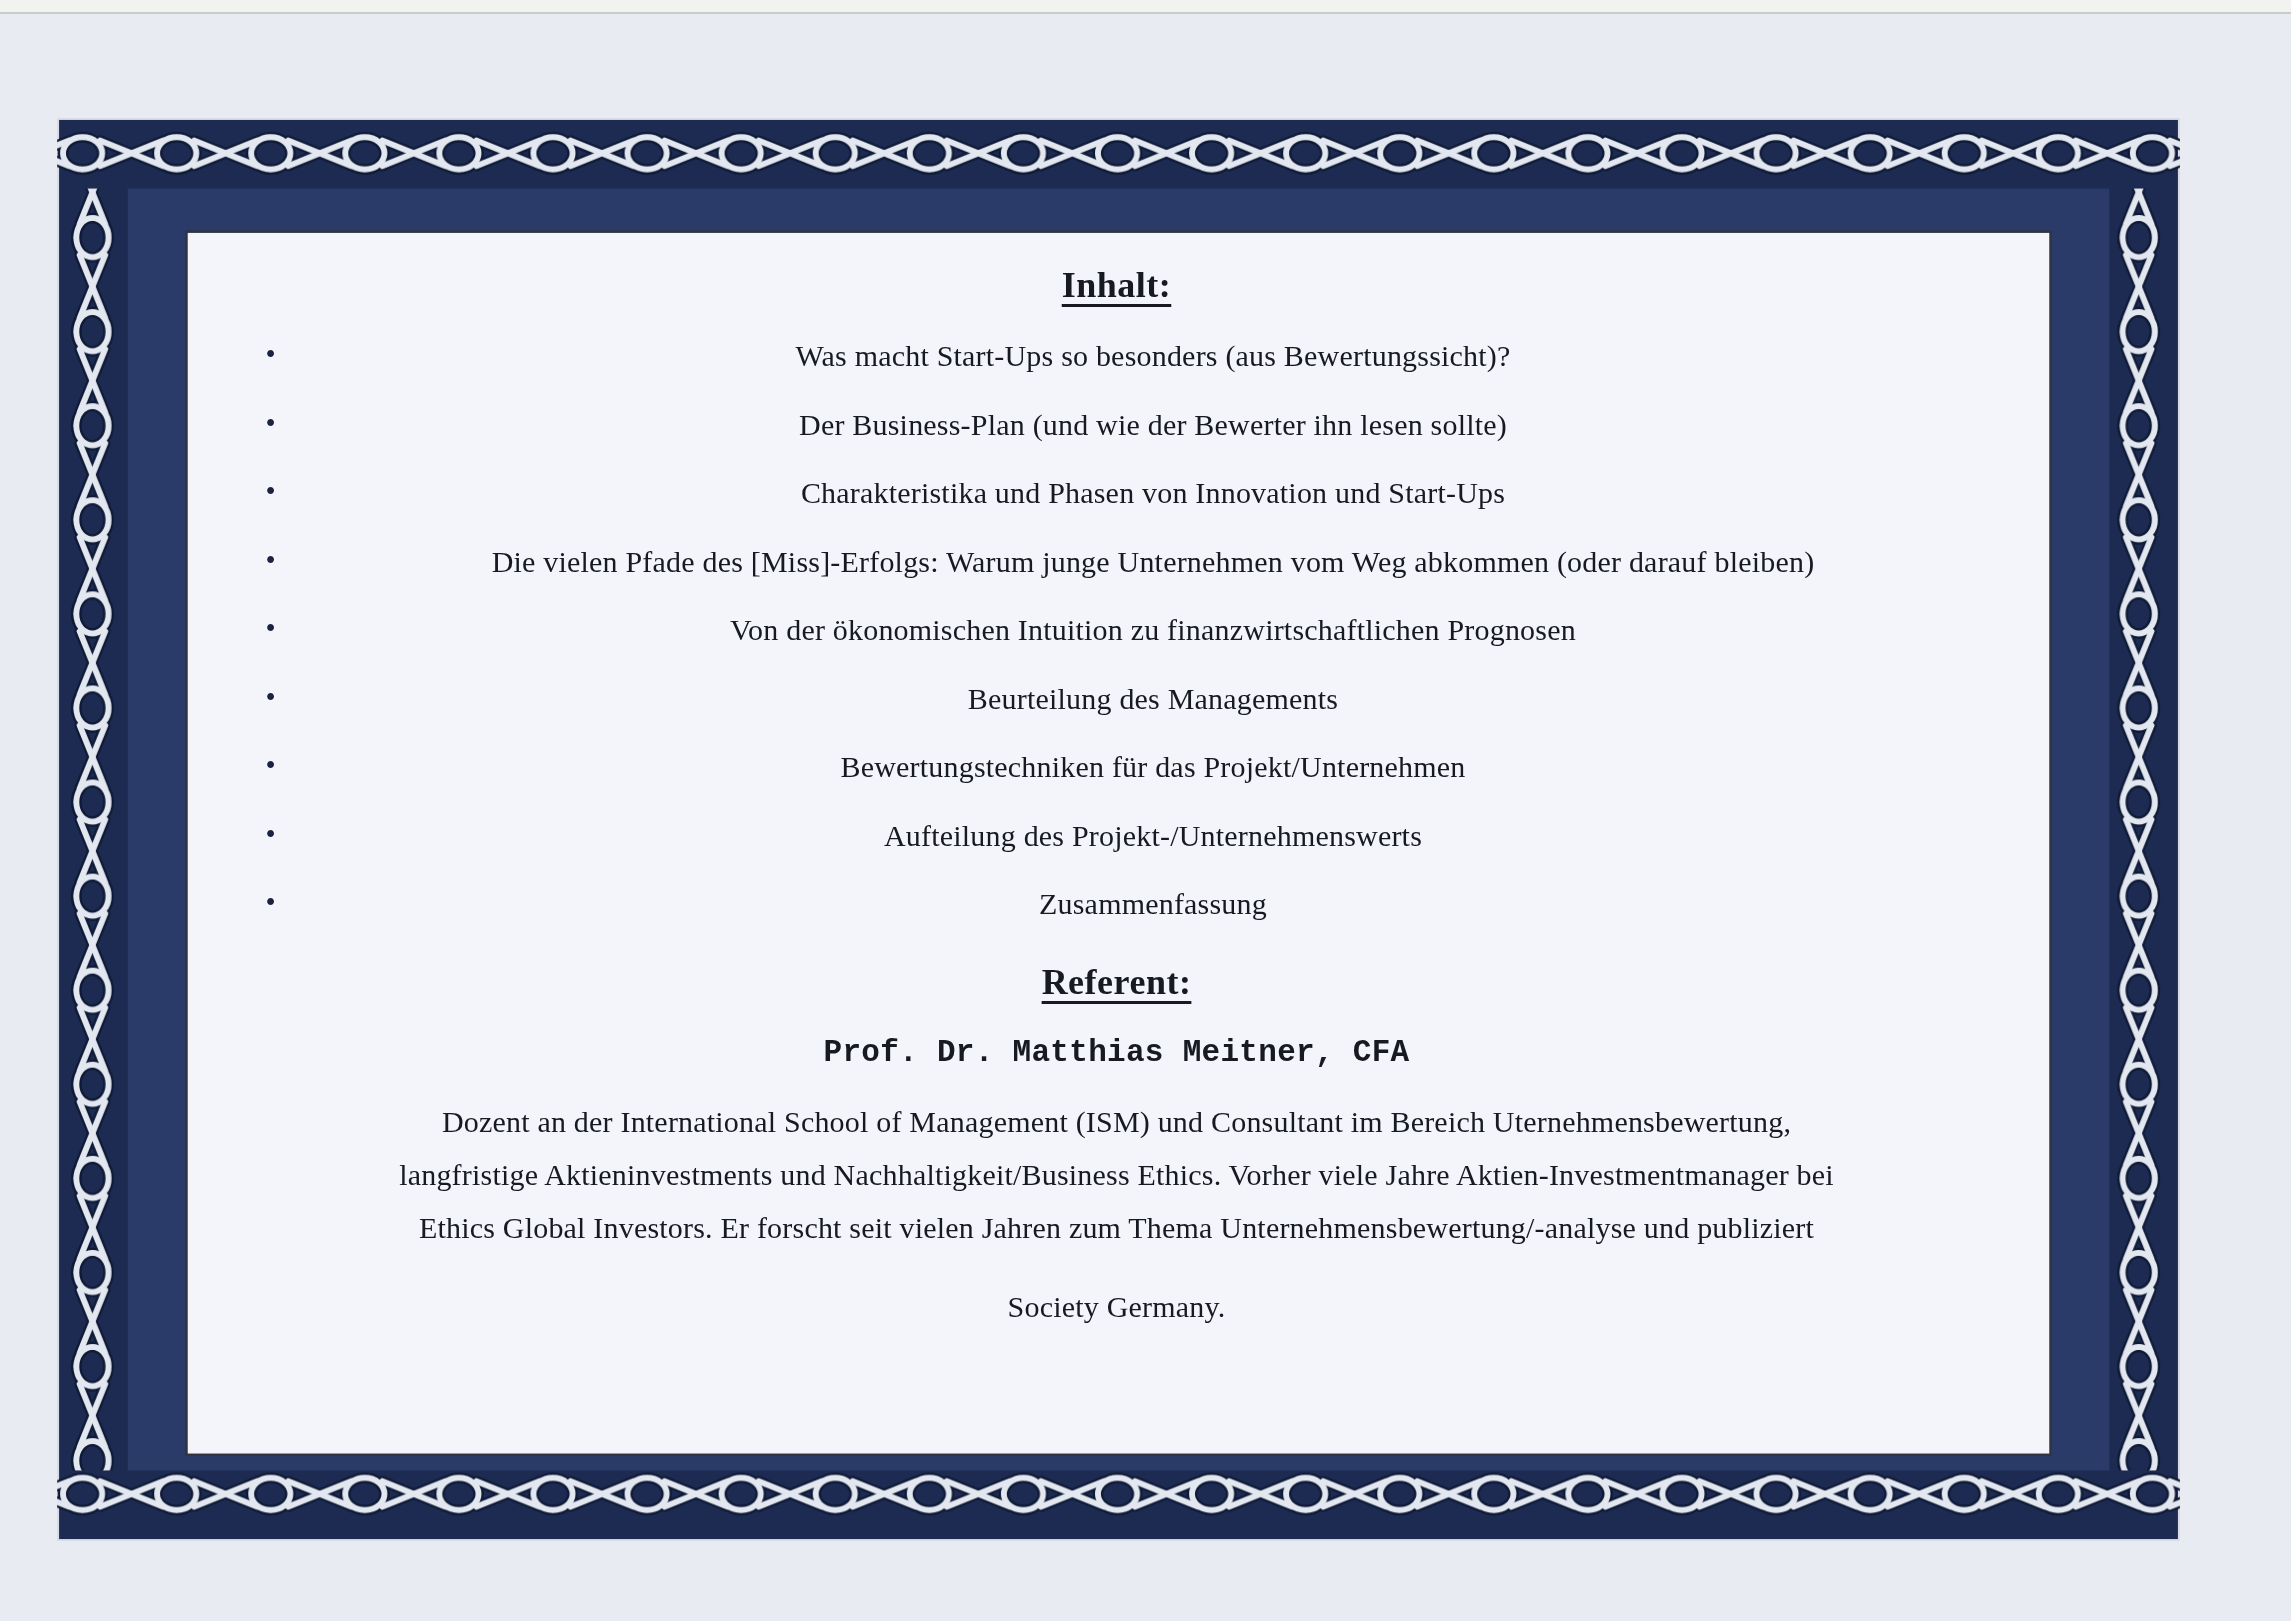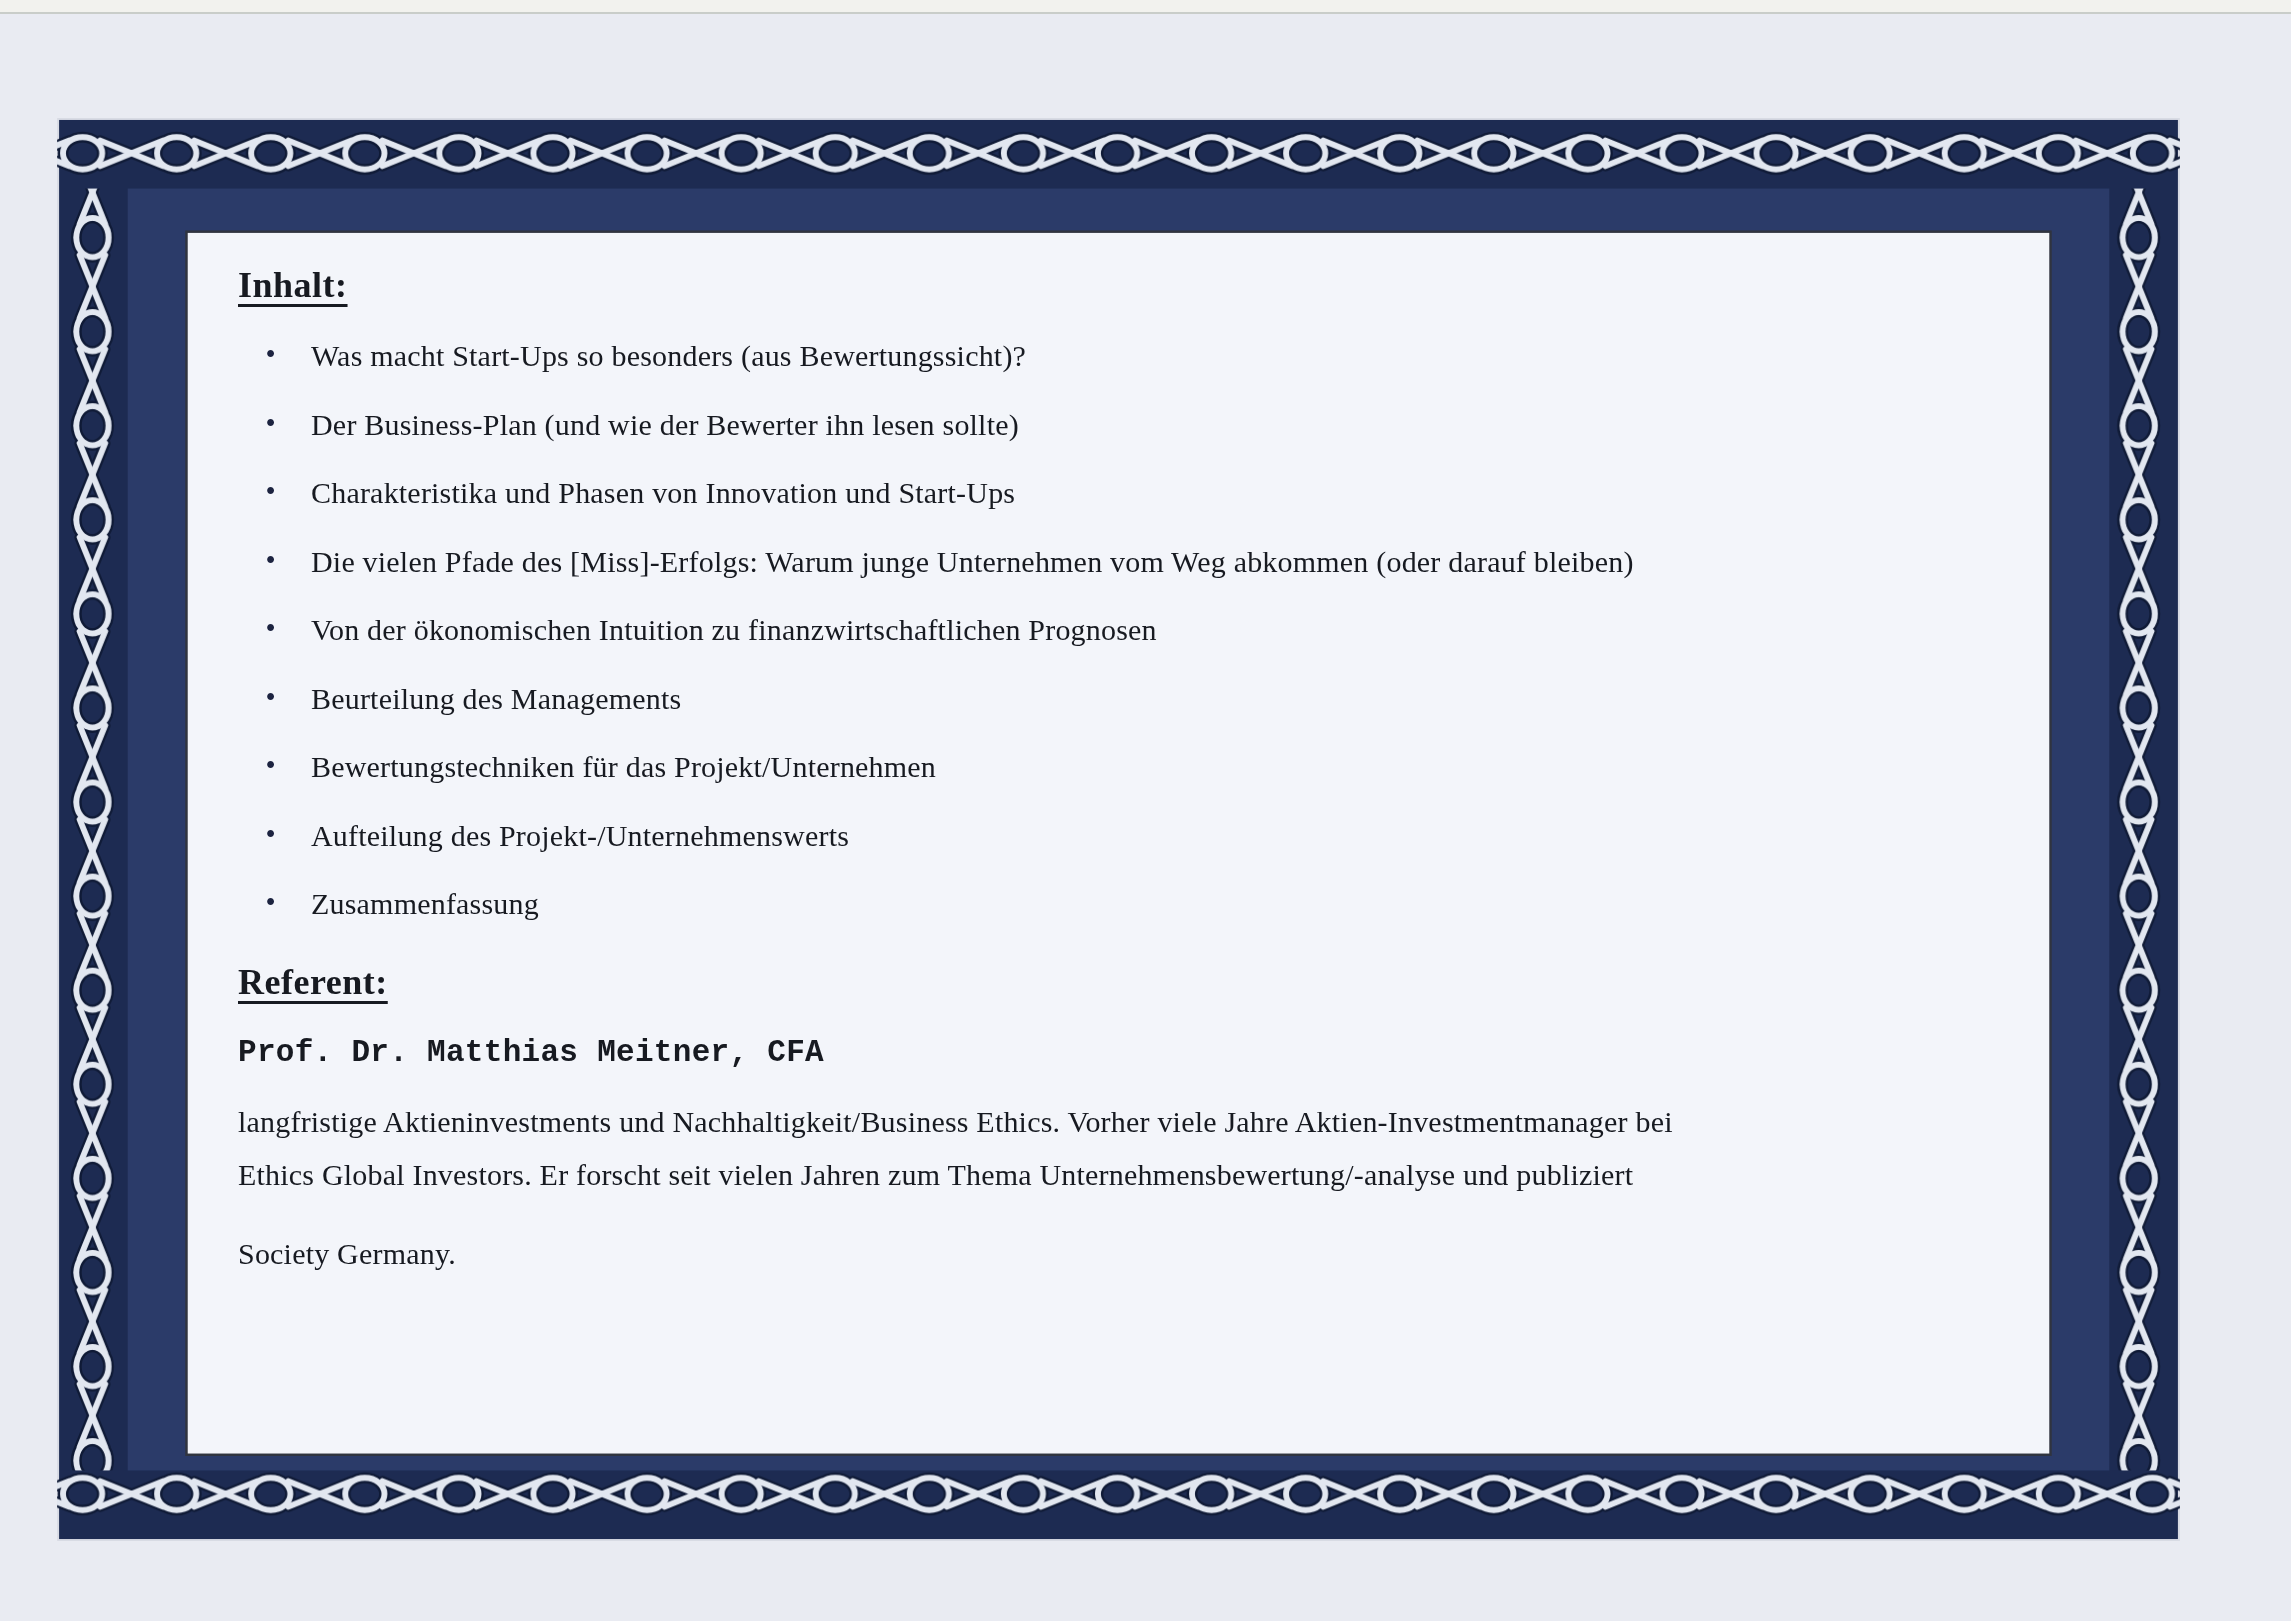"Inhalt:" .page-content { text-align: none -> center }
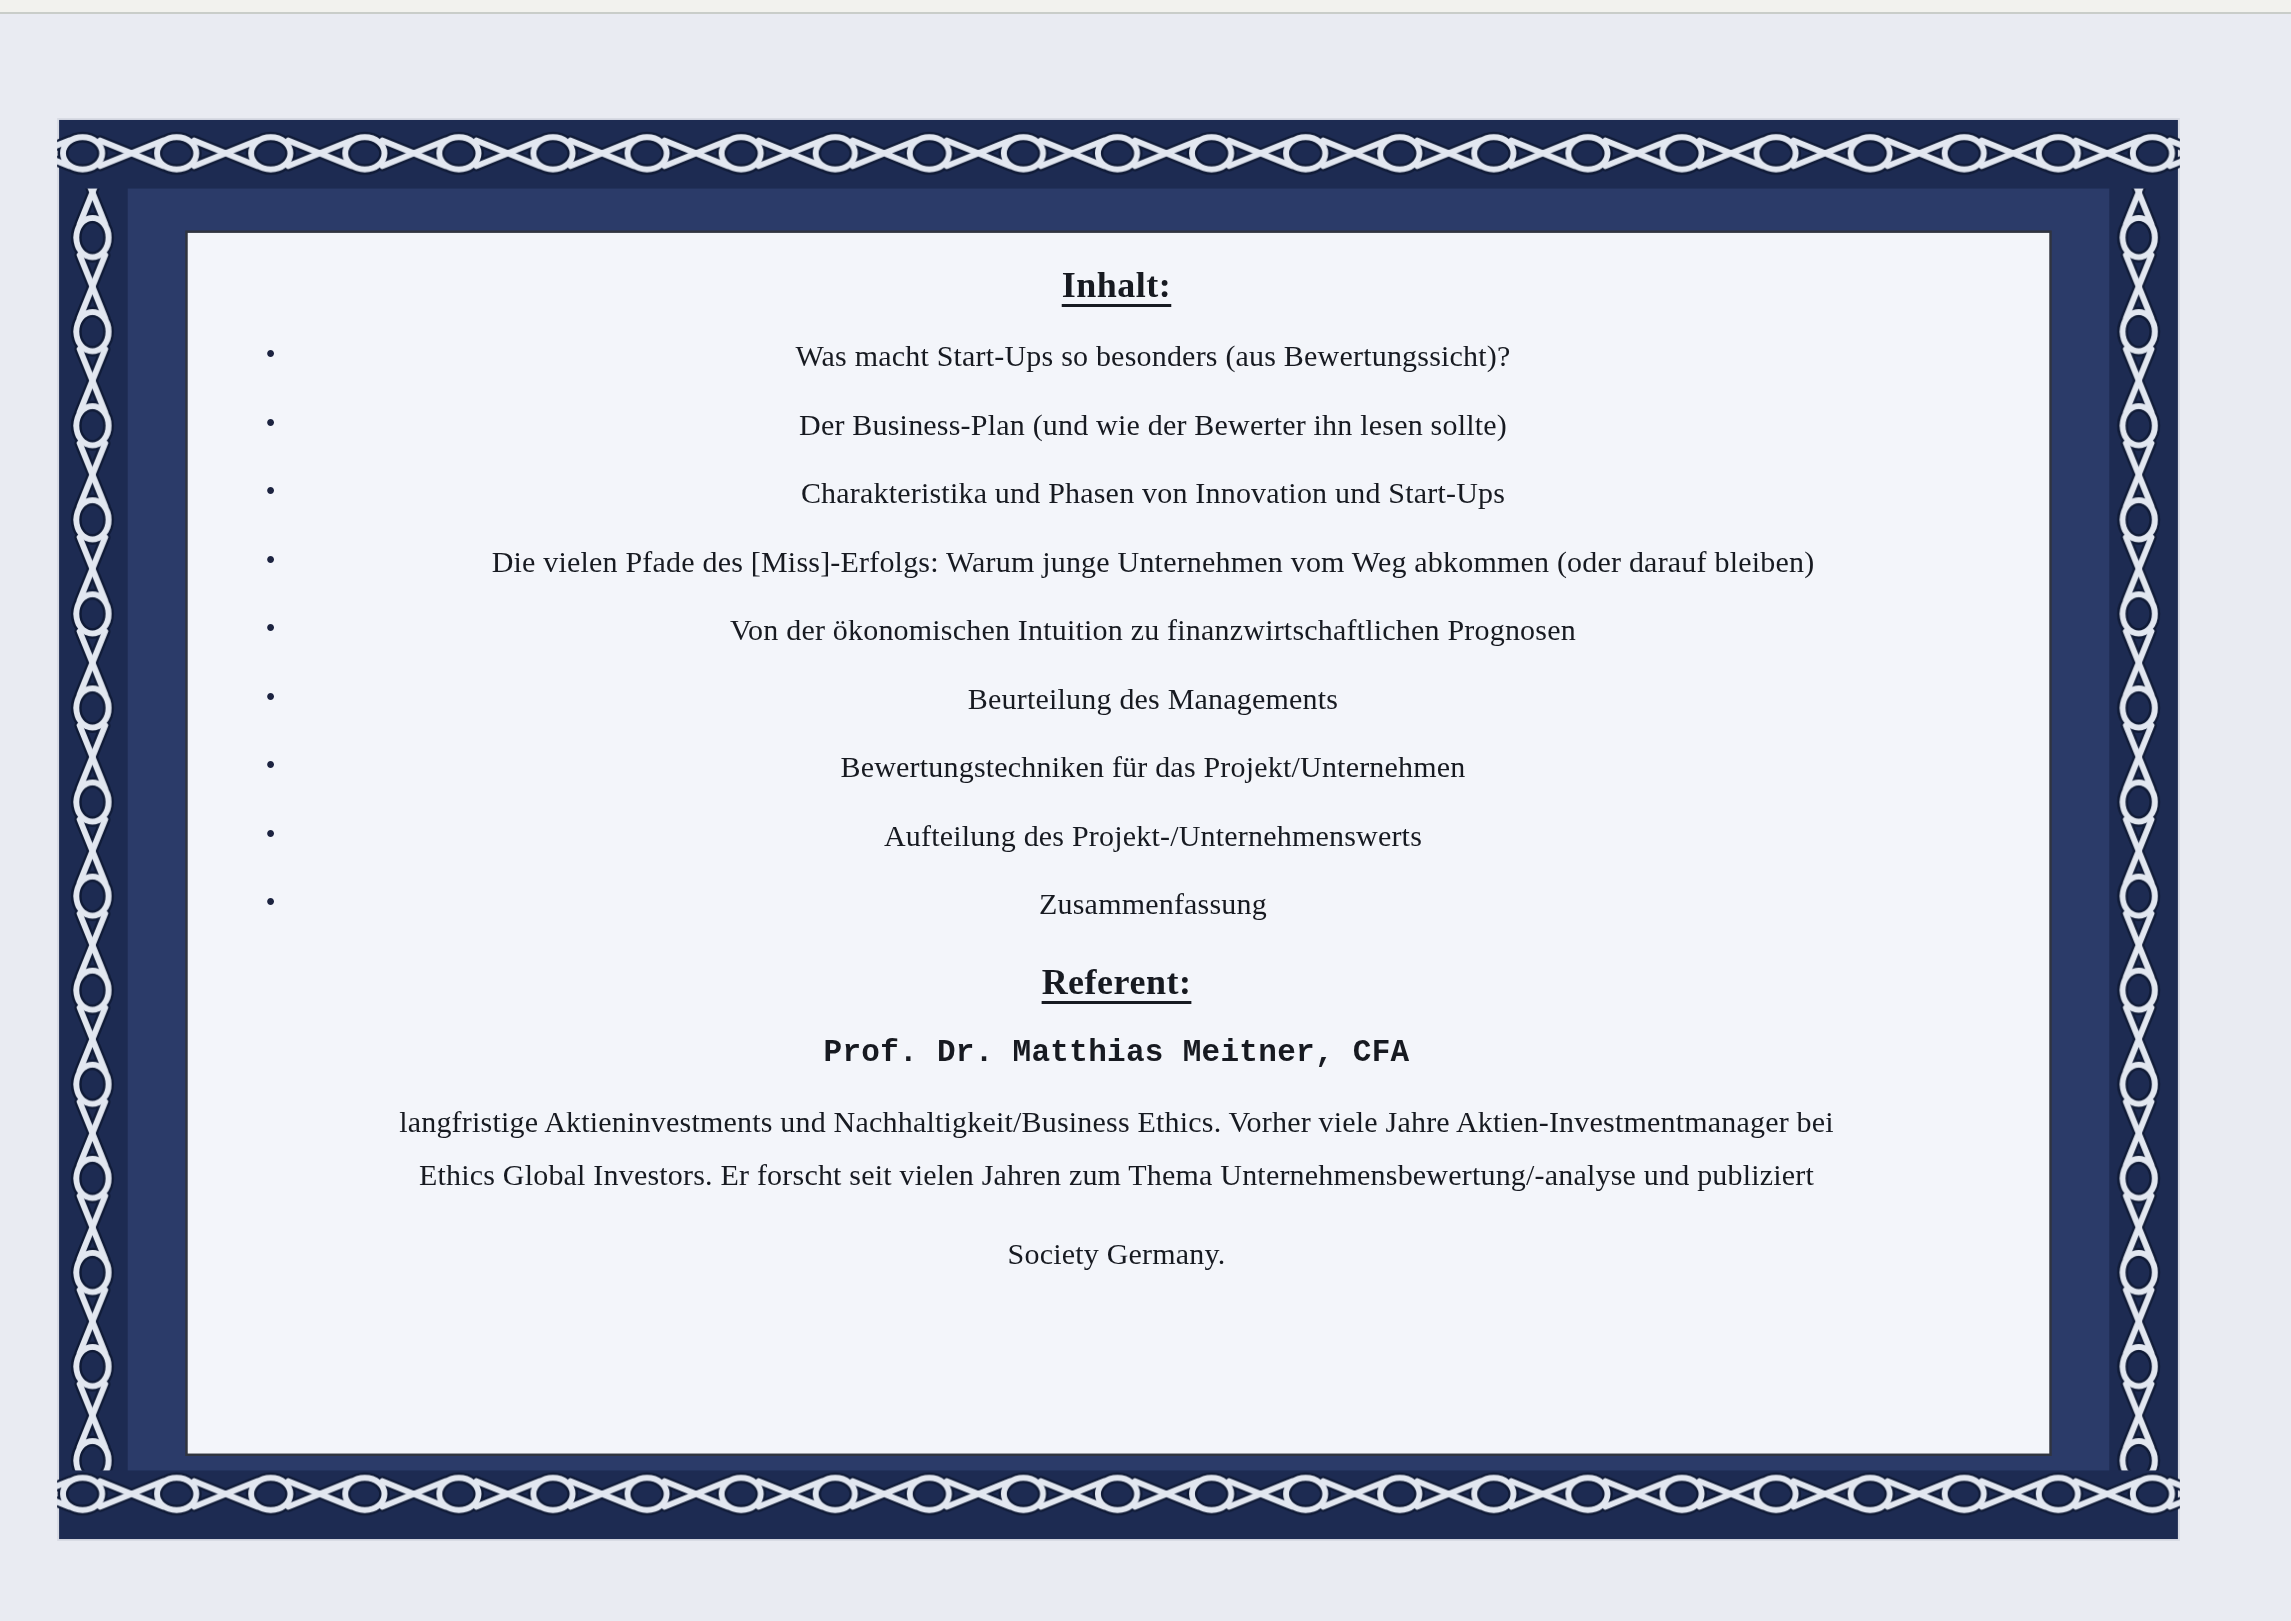"Dozent an der International School" div.bio-line { html: none -> <div>Dozent an der International School of Management (ISM) und Consultant im Bereich Uternehmensbewertung,</div> }
